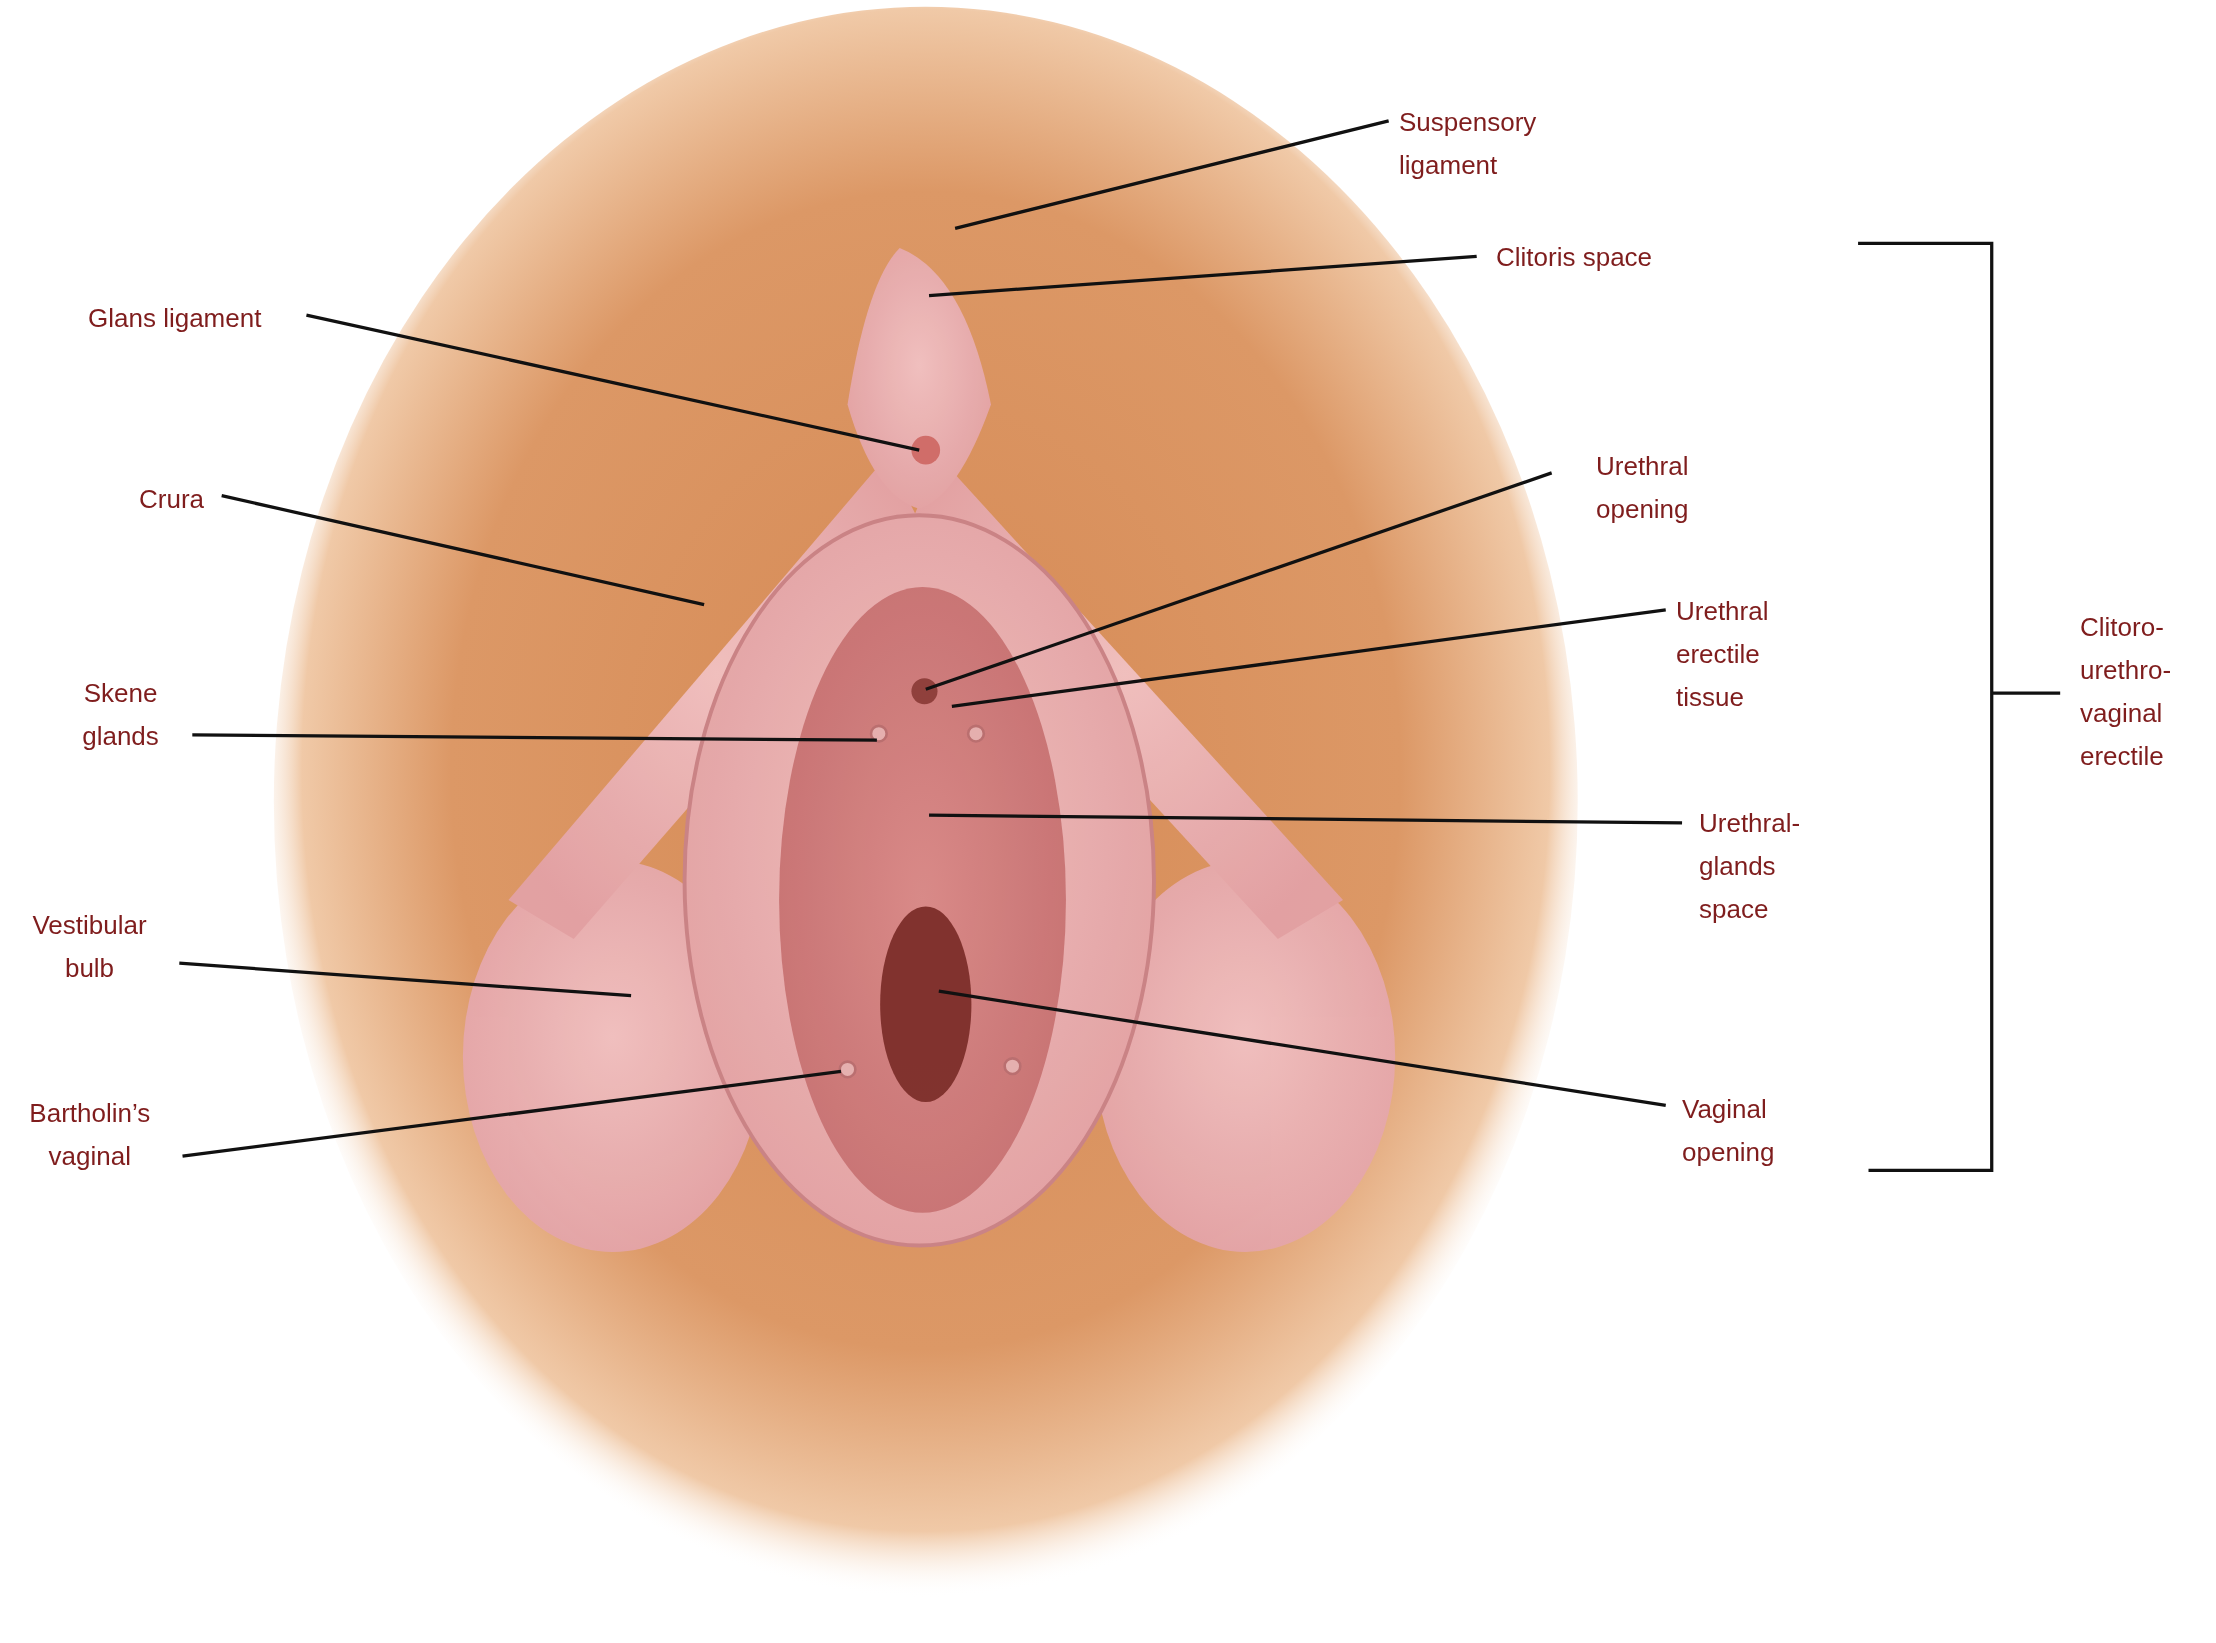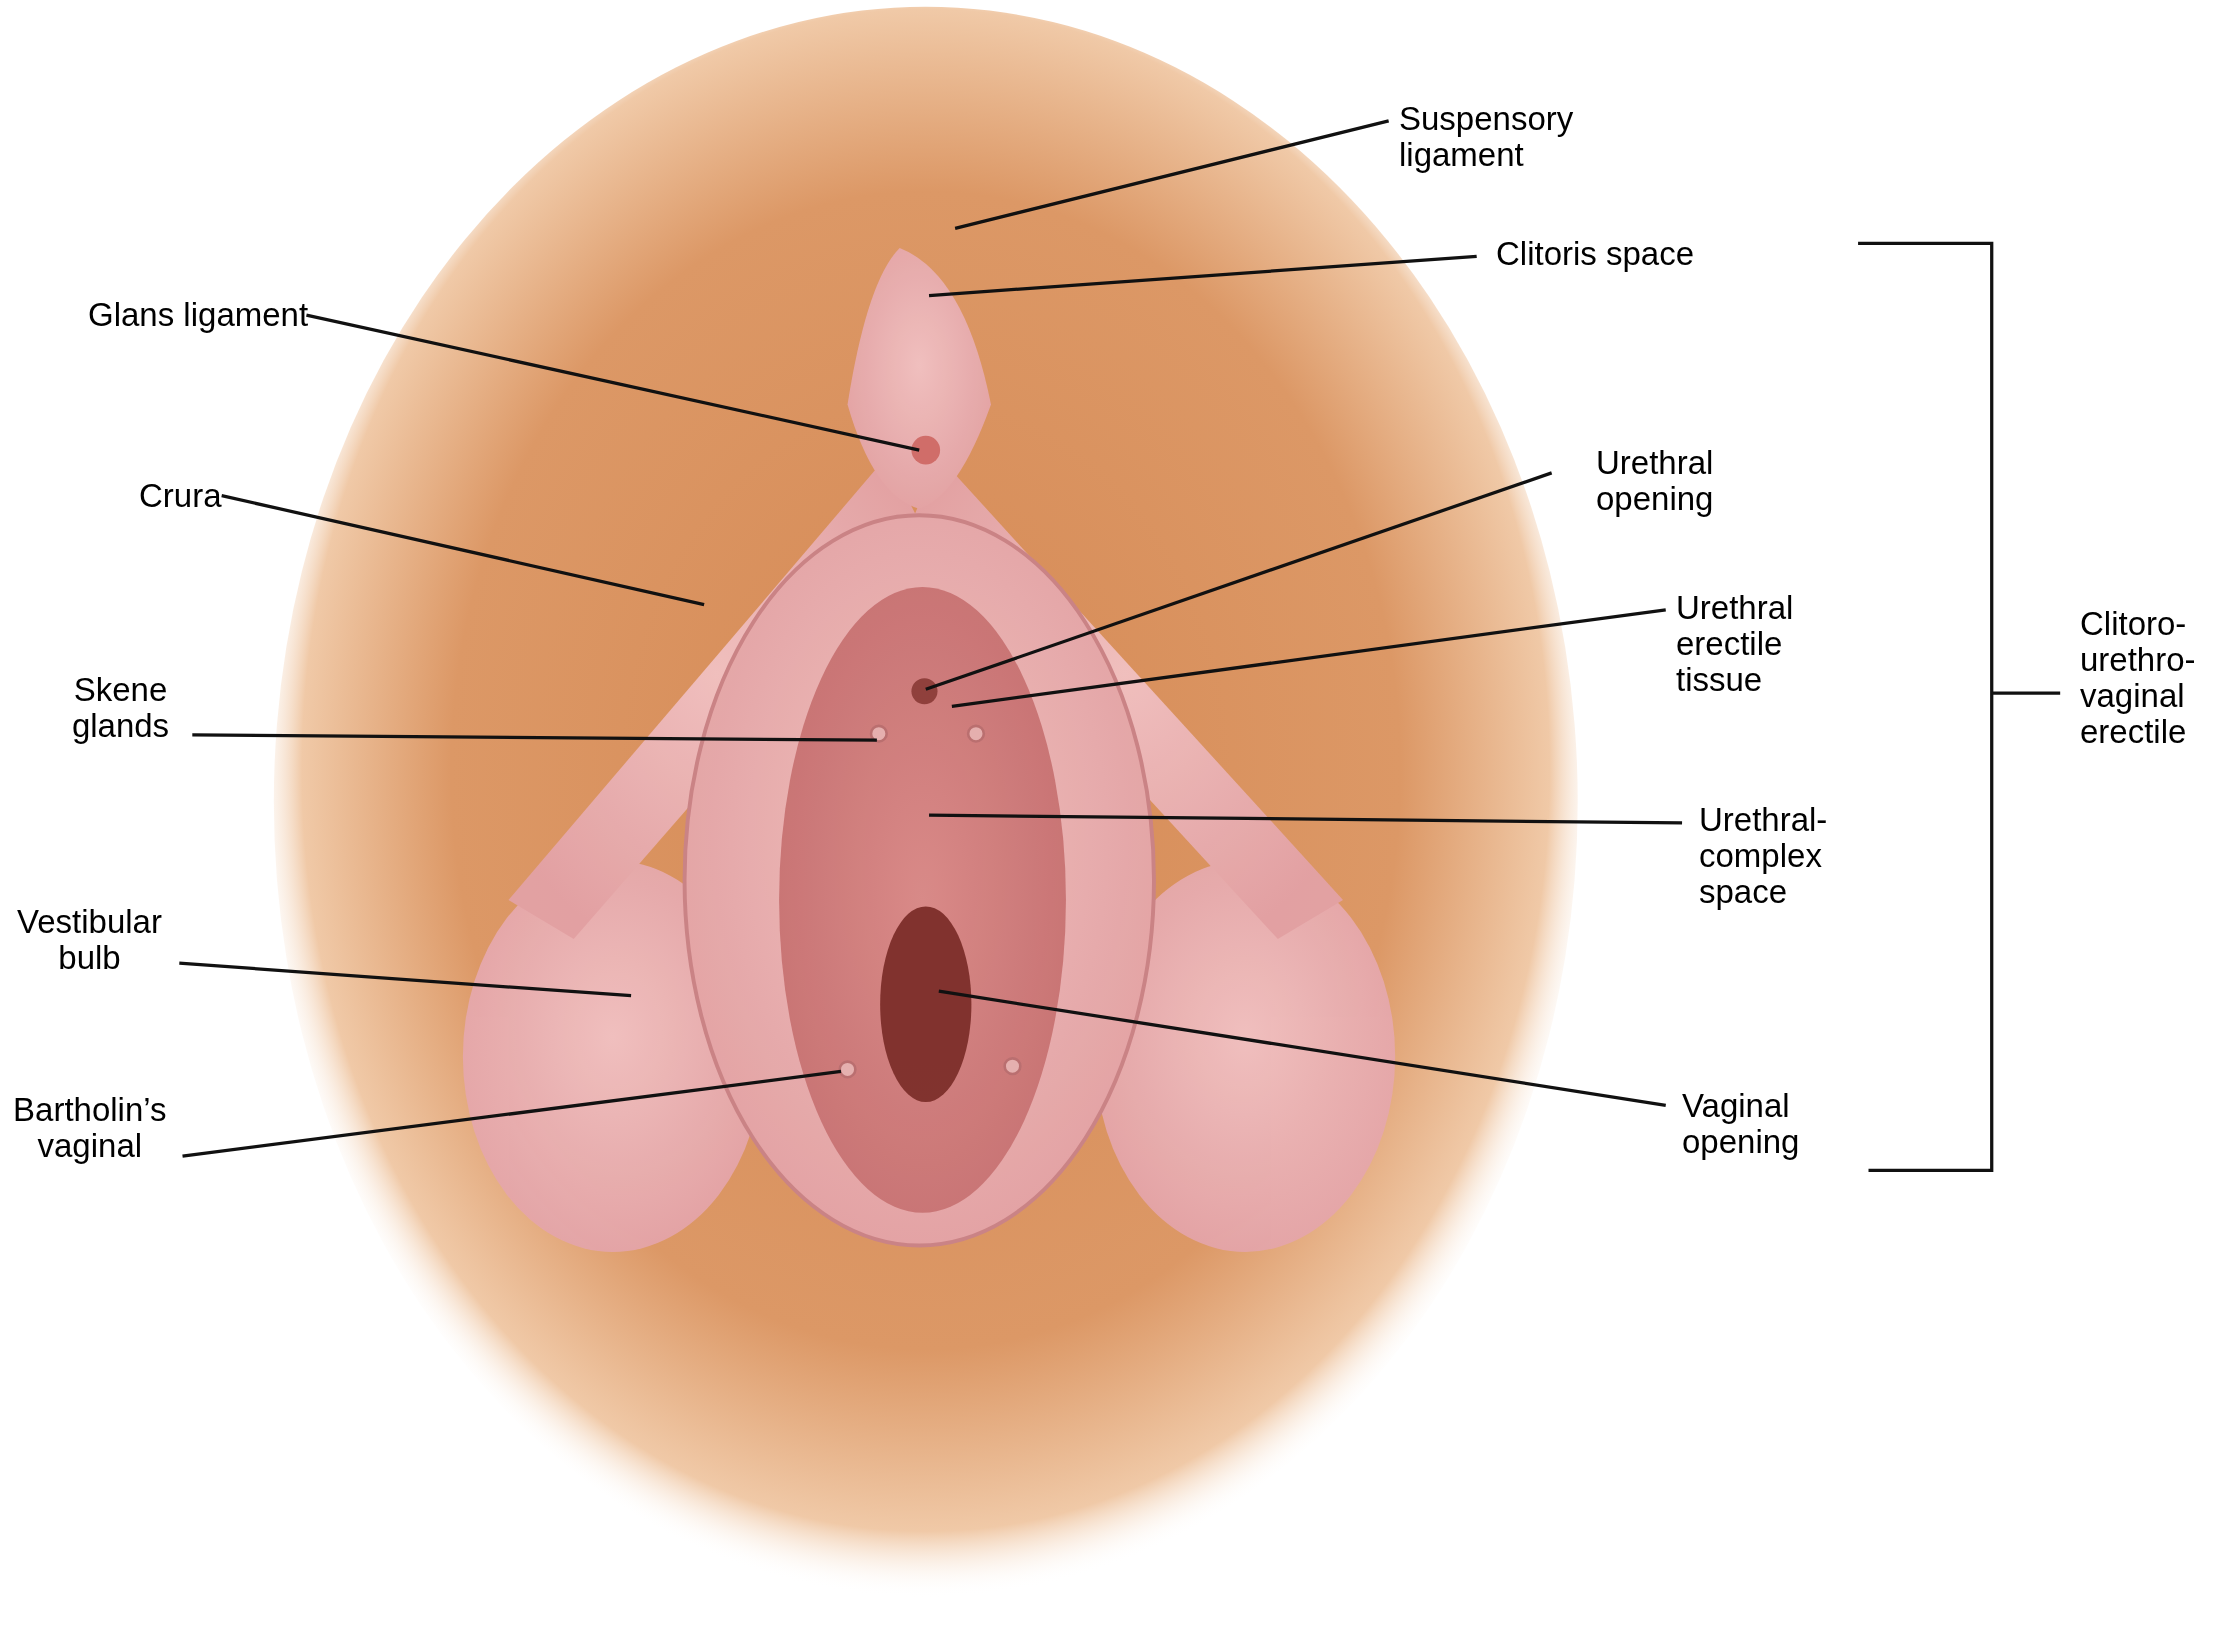"Suspensory" .label { color: #000000 -> #7f1d1d; font-size: 33px -> 26px; line-height: 36px -> 43px }
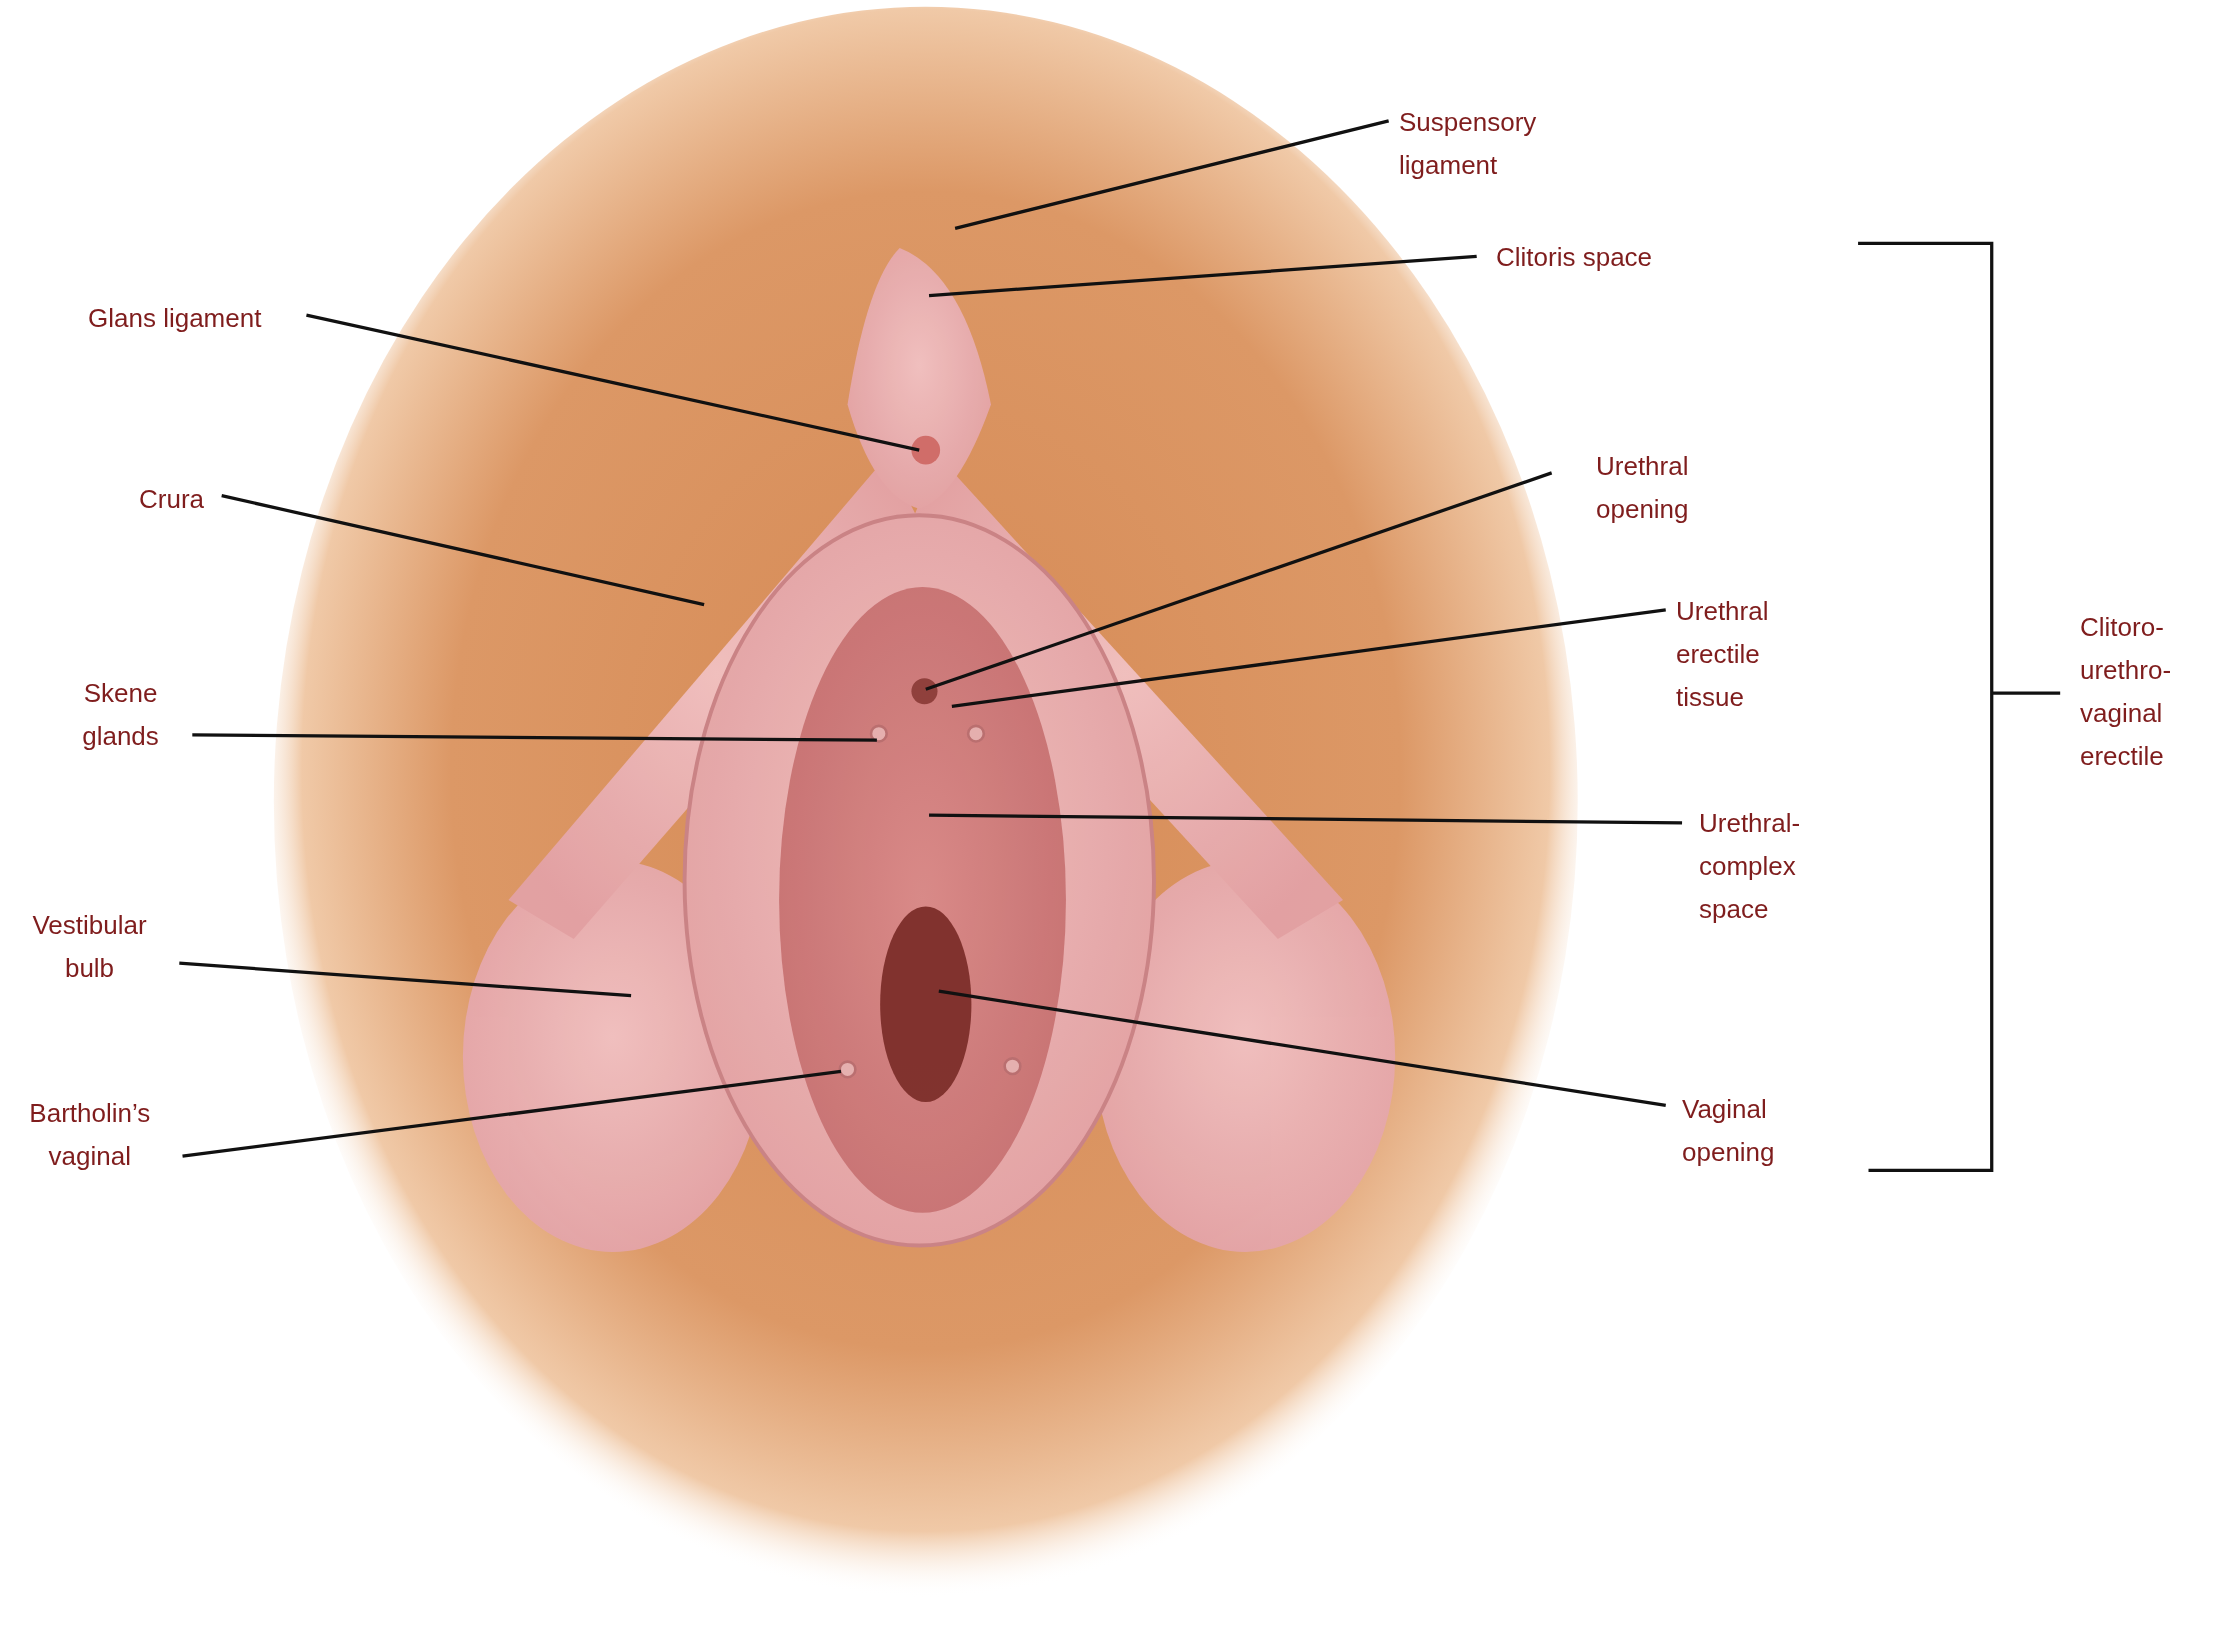"Urethral-" div.label { text: complex -> glands }
